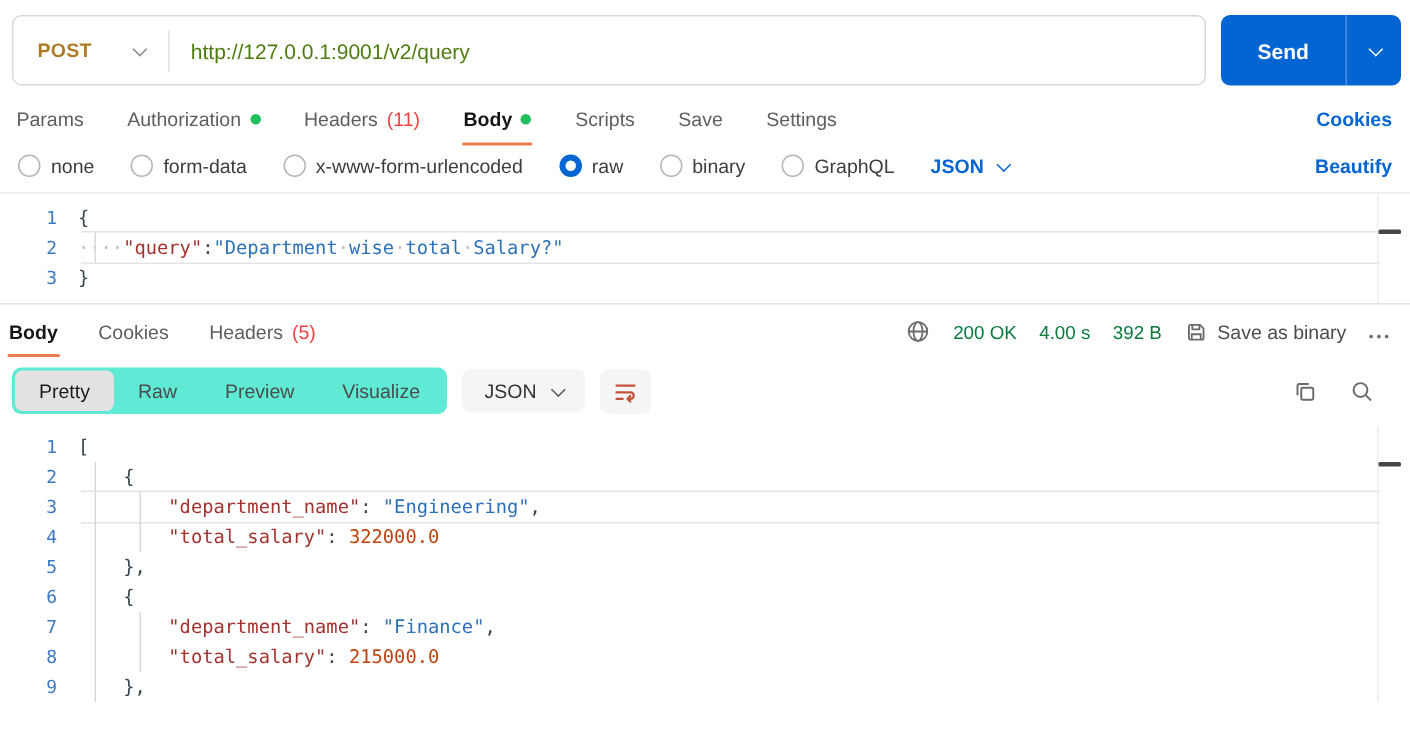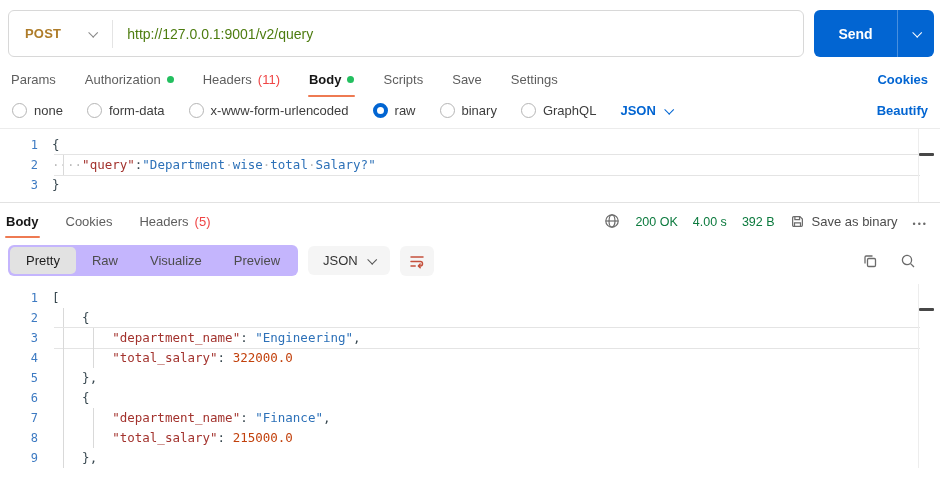"Pretty" .segmented { background: #c4b5fd -> #5eead4 }
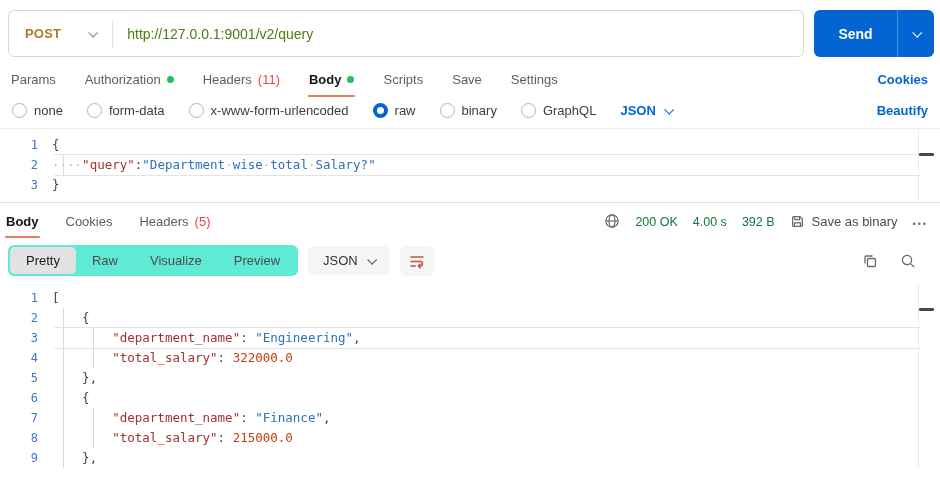"Visualize" div.segment { order: before "Preview" -> after "Preview" }
